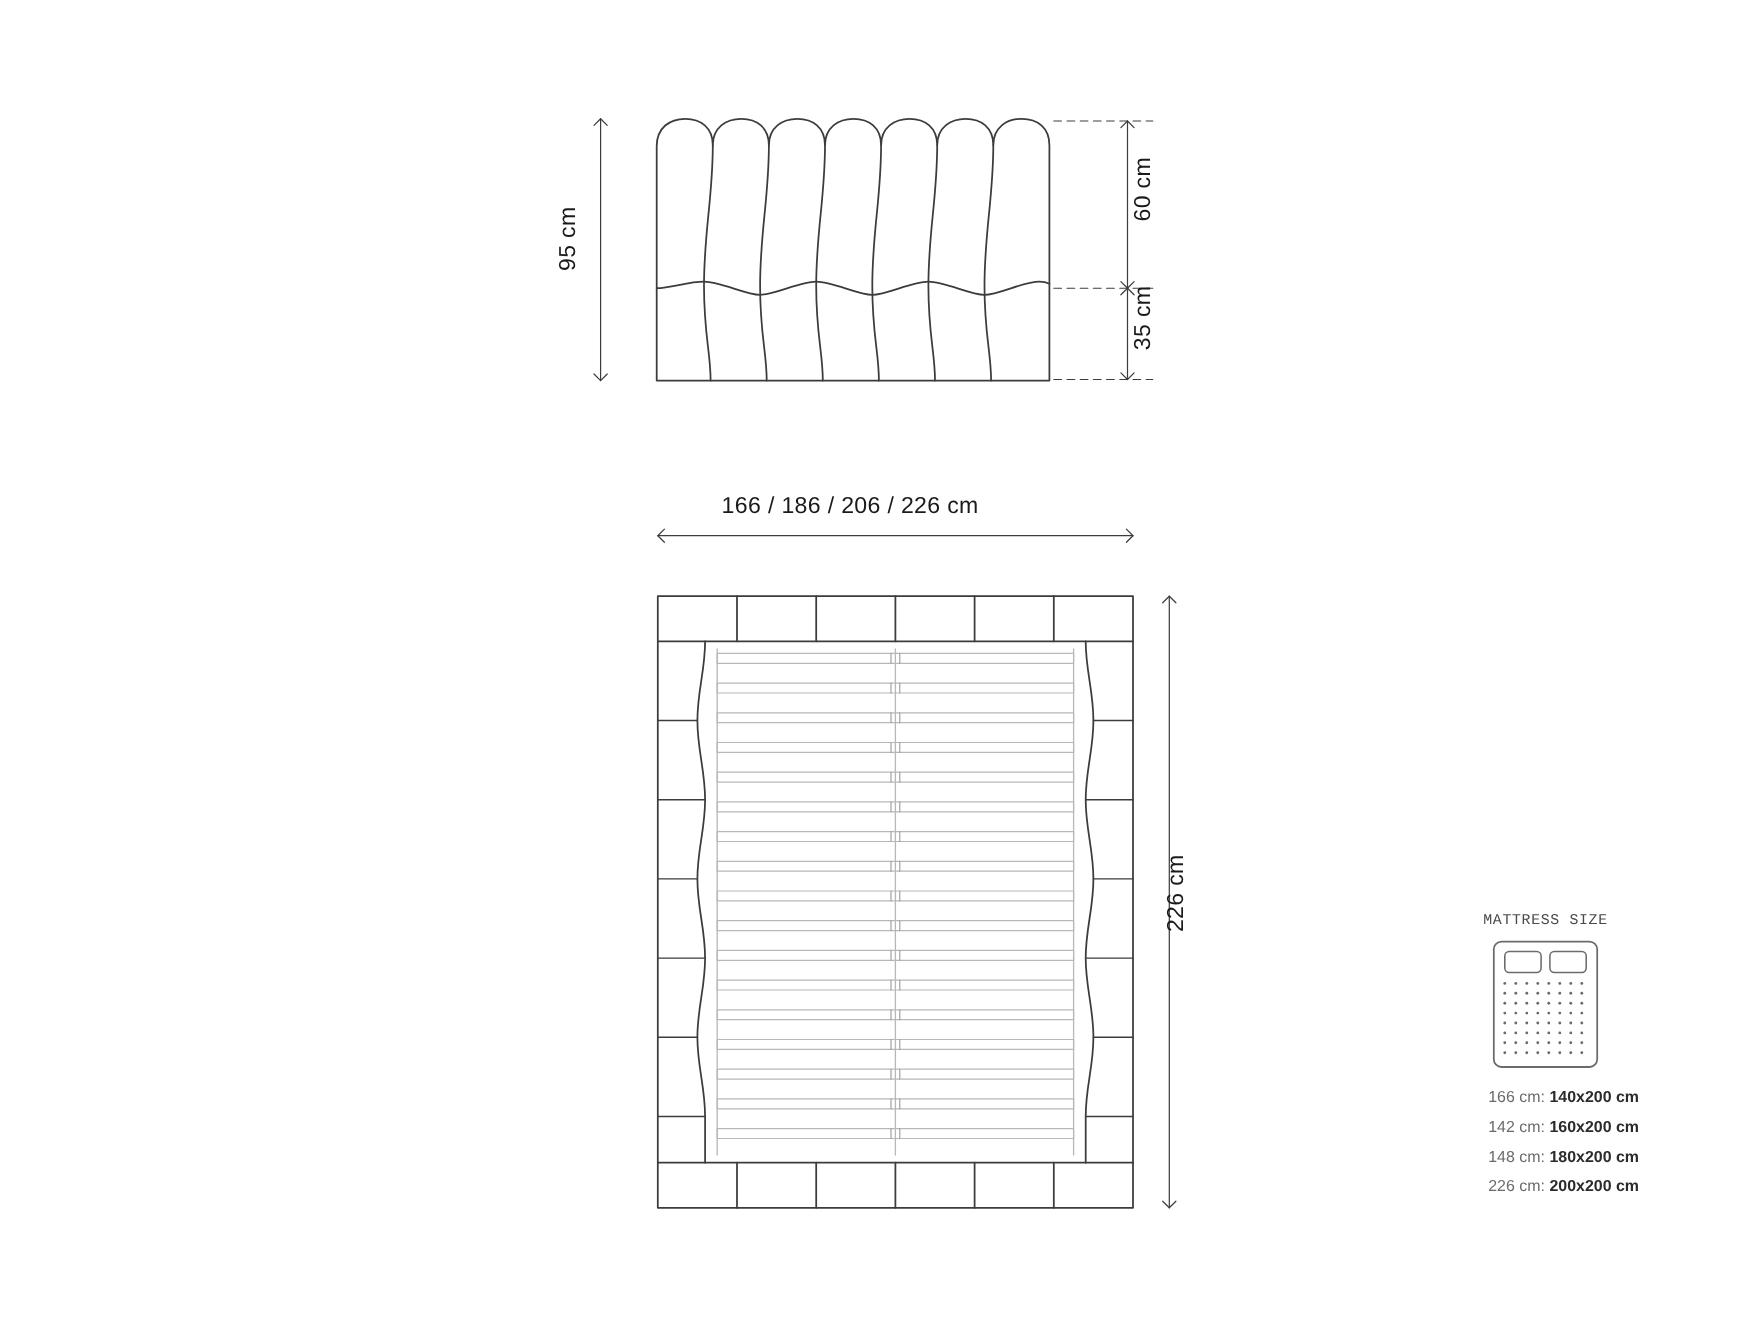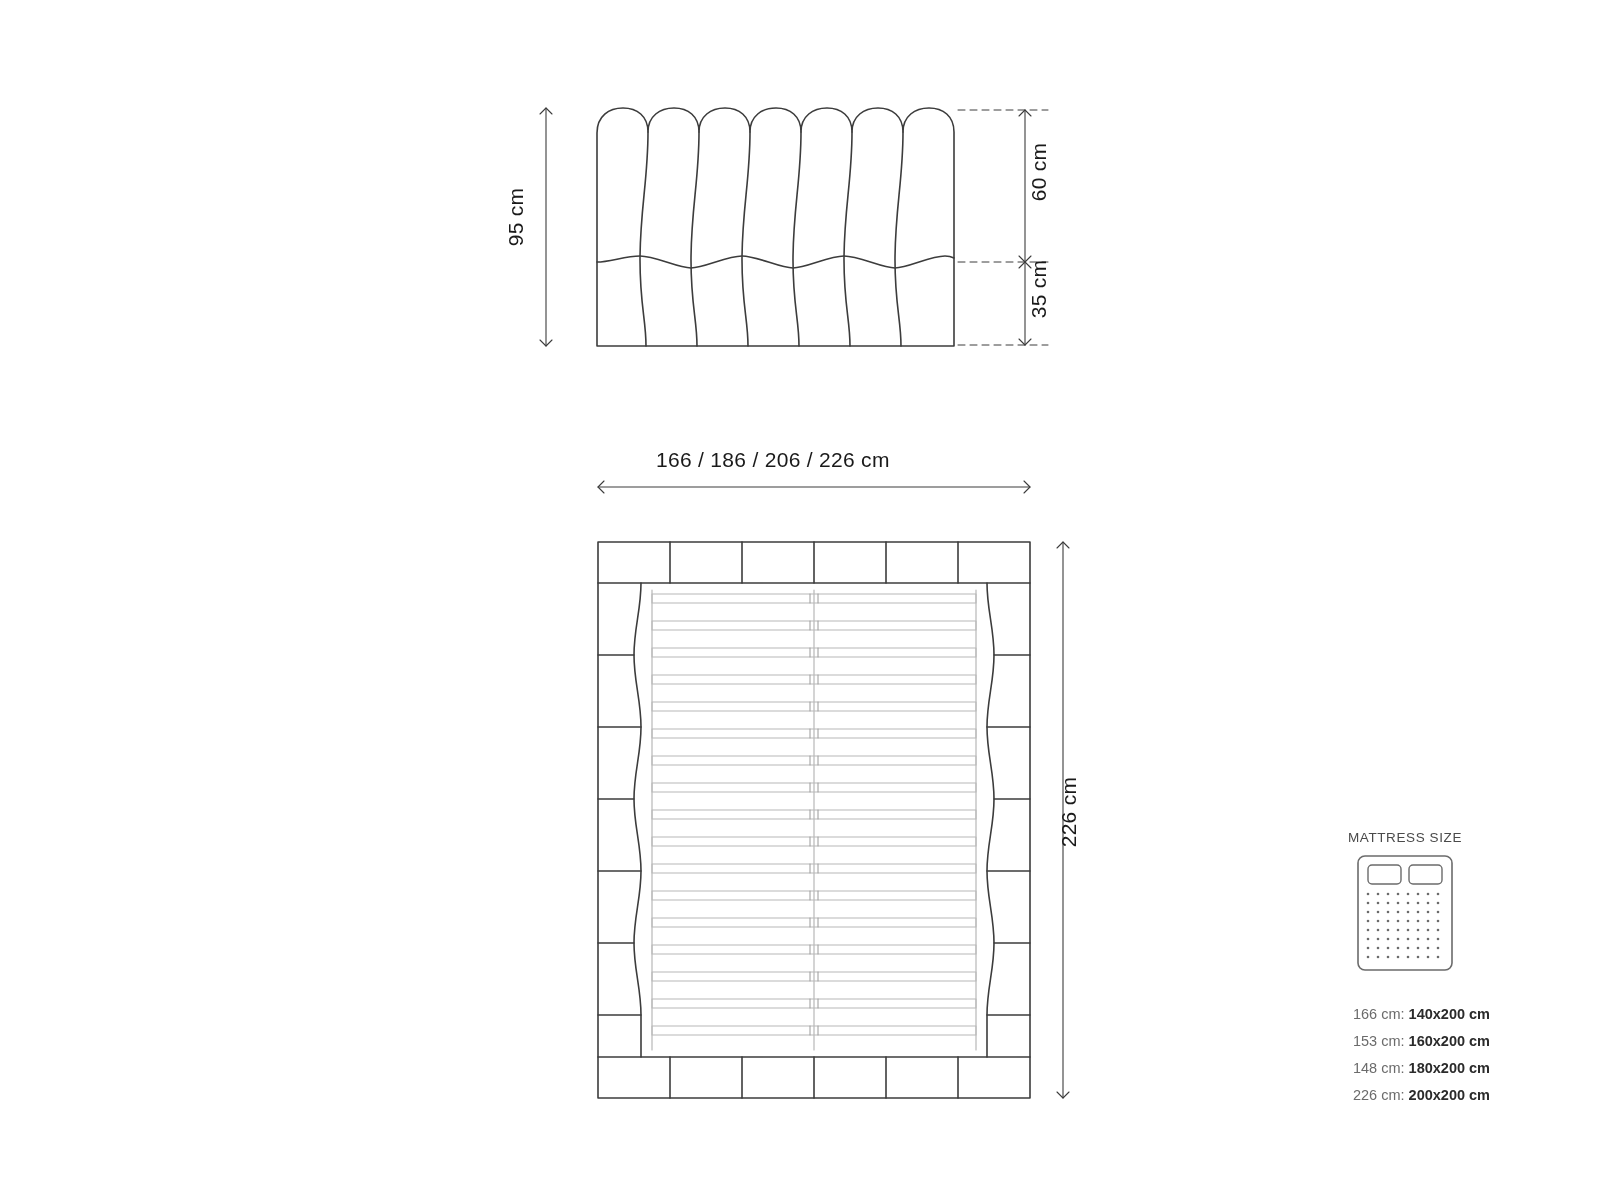"MATTRESS SIZE" .legend-title { font-family: none -> Liberation Mono, monospace }
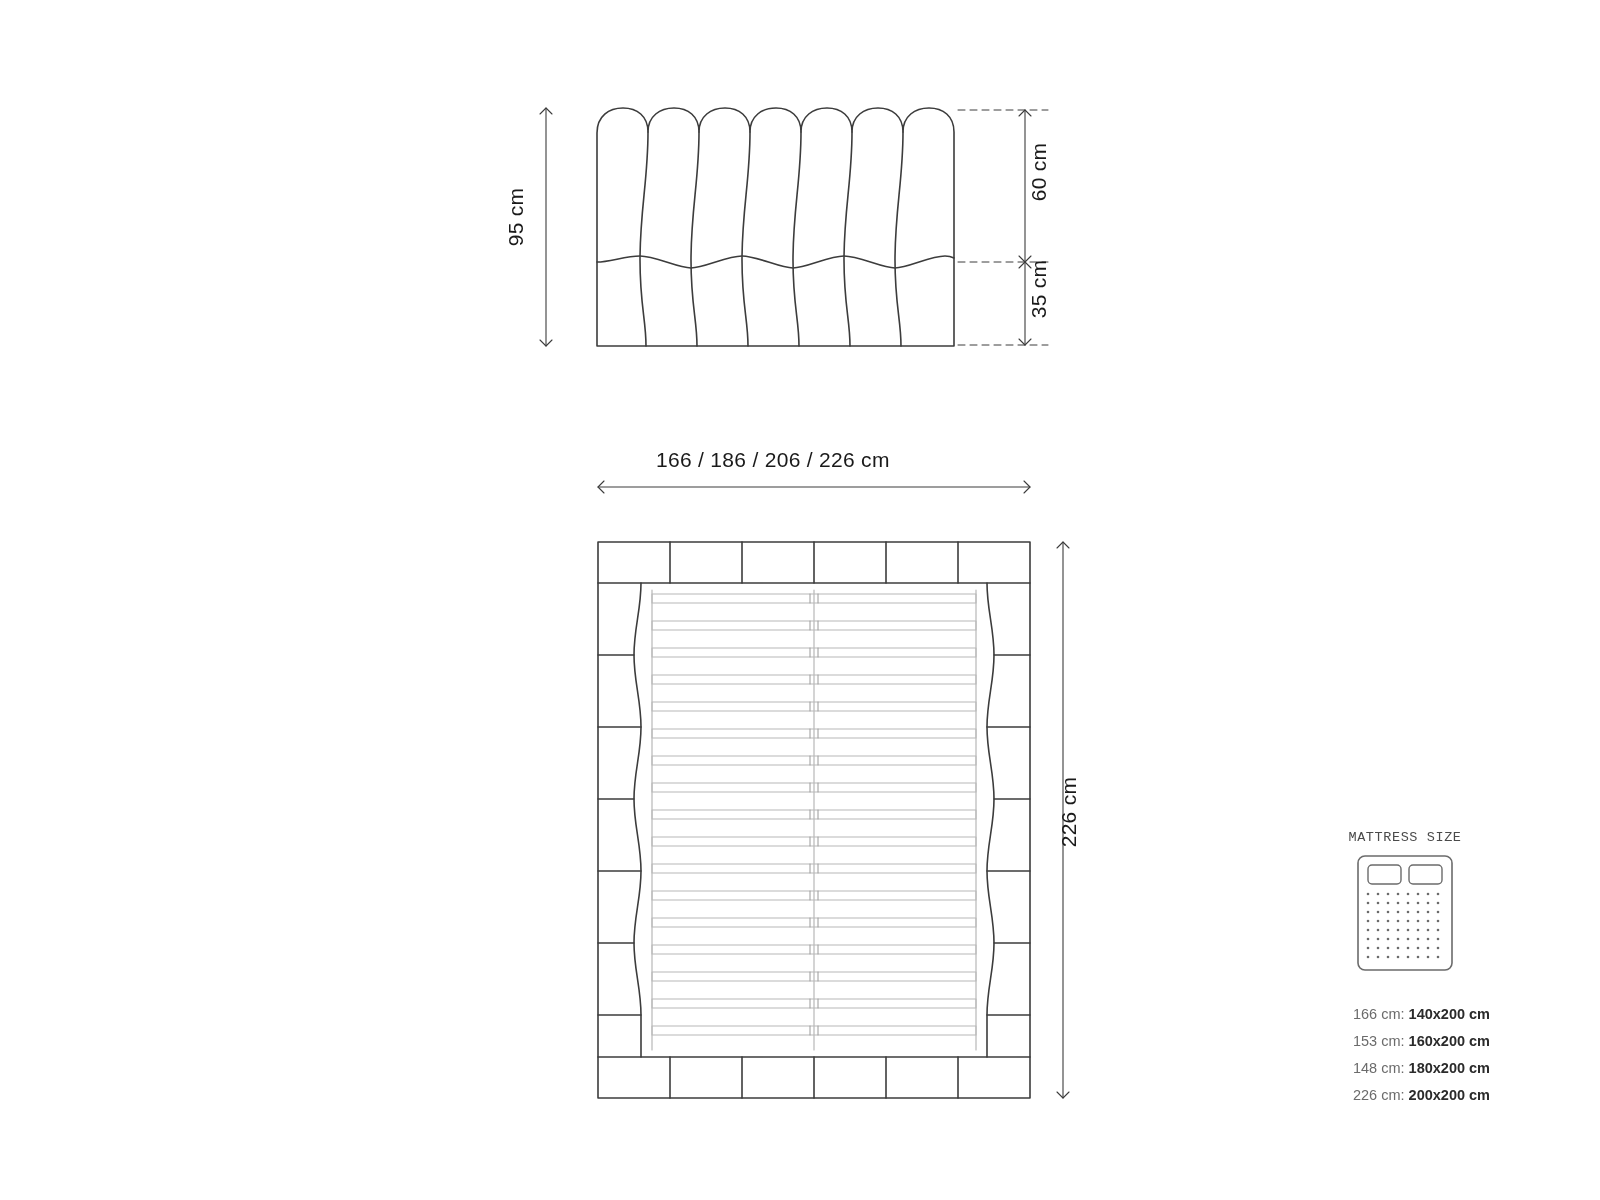"166 cm: 140x200 cm" .legend-rows { margin-top: 28px -> 12px }
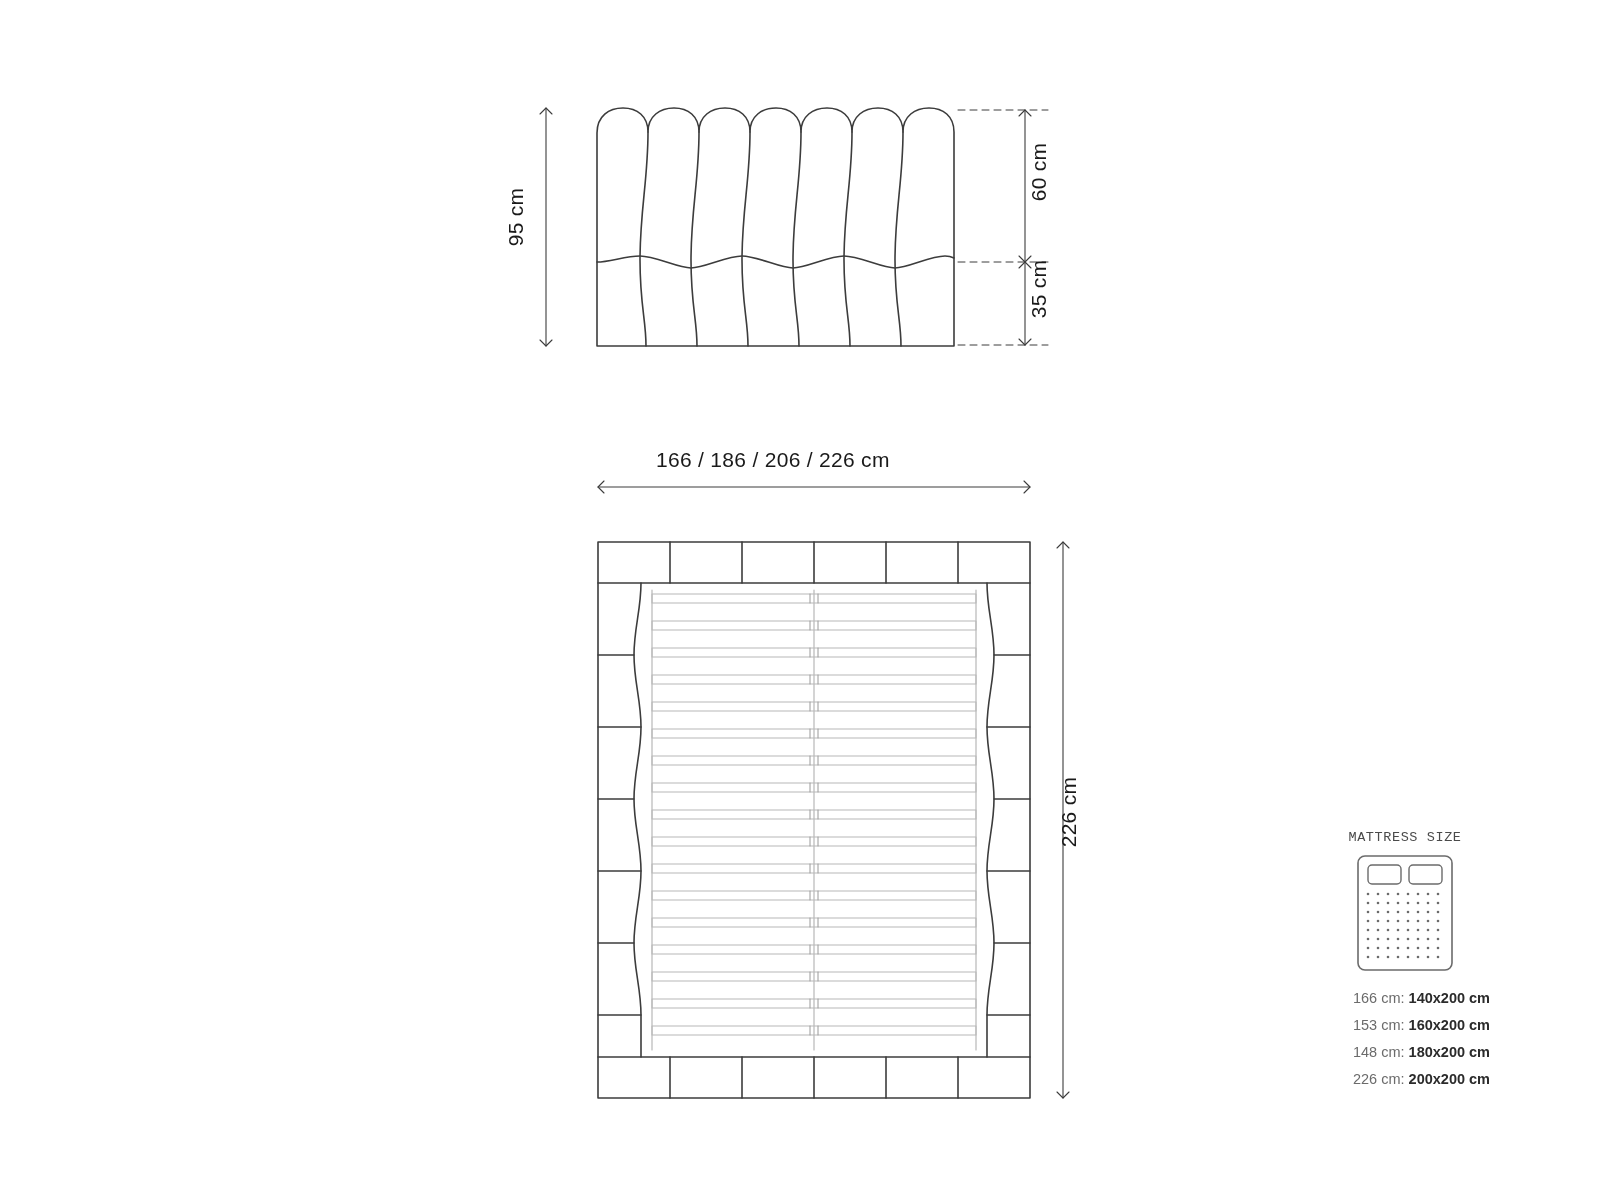"153 cm:" span { text: 153 -> 142 }
